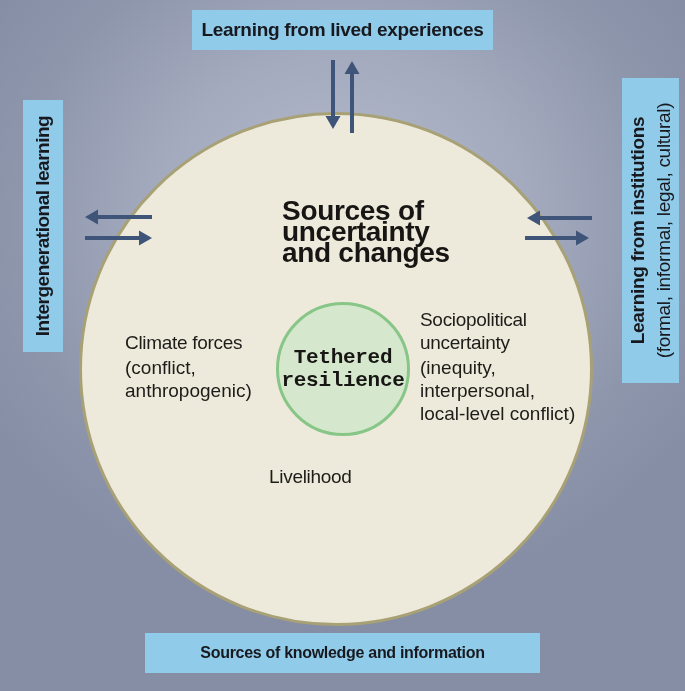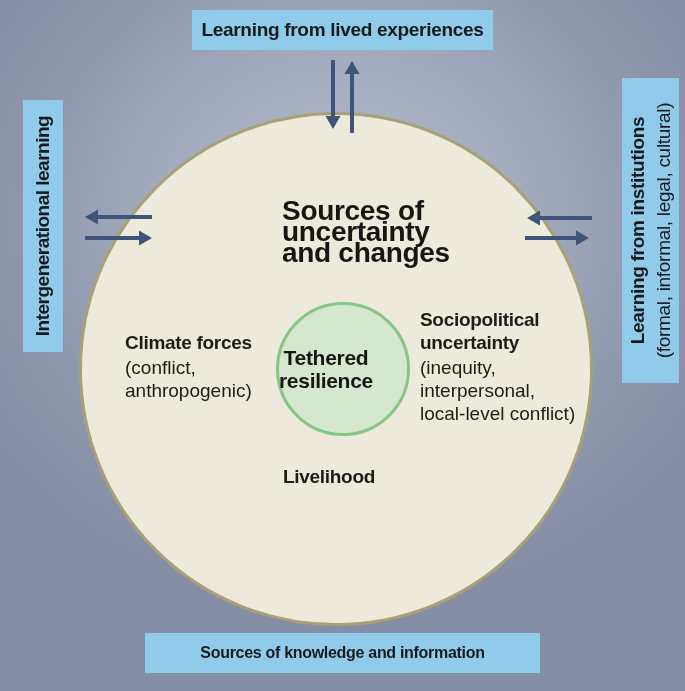"Sociopolitical" .tblock .title { font-weight: bold -> normal }
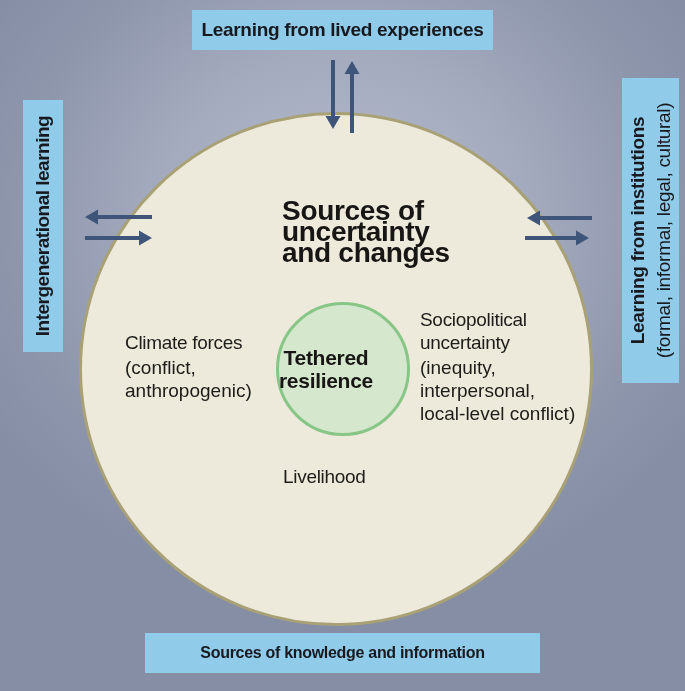"Tethered" .inner-circle { font-family: none -> Liberation Mono, monospace; justify-content: flex-start -> center }
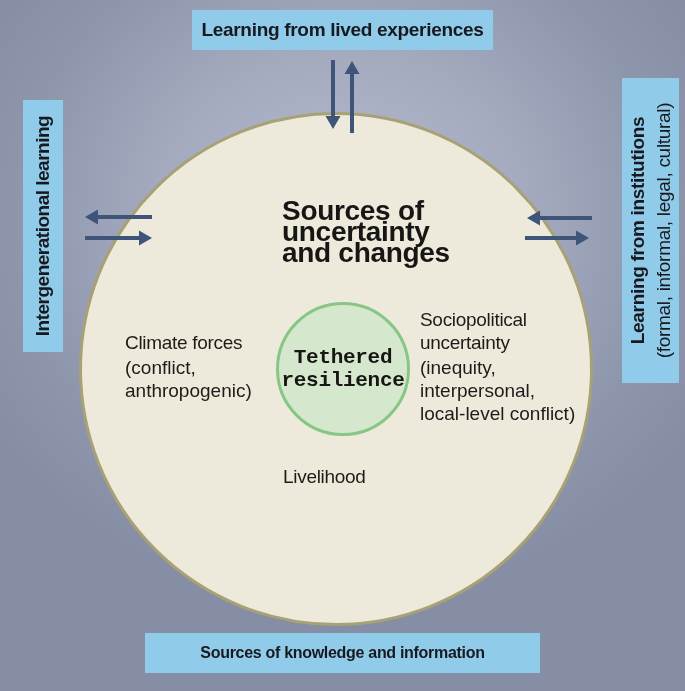"Livelihood" .t-live { left: 283px -> 269px }
